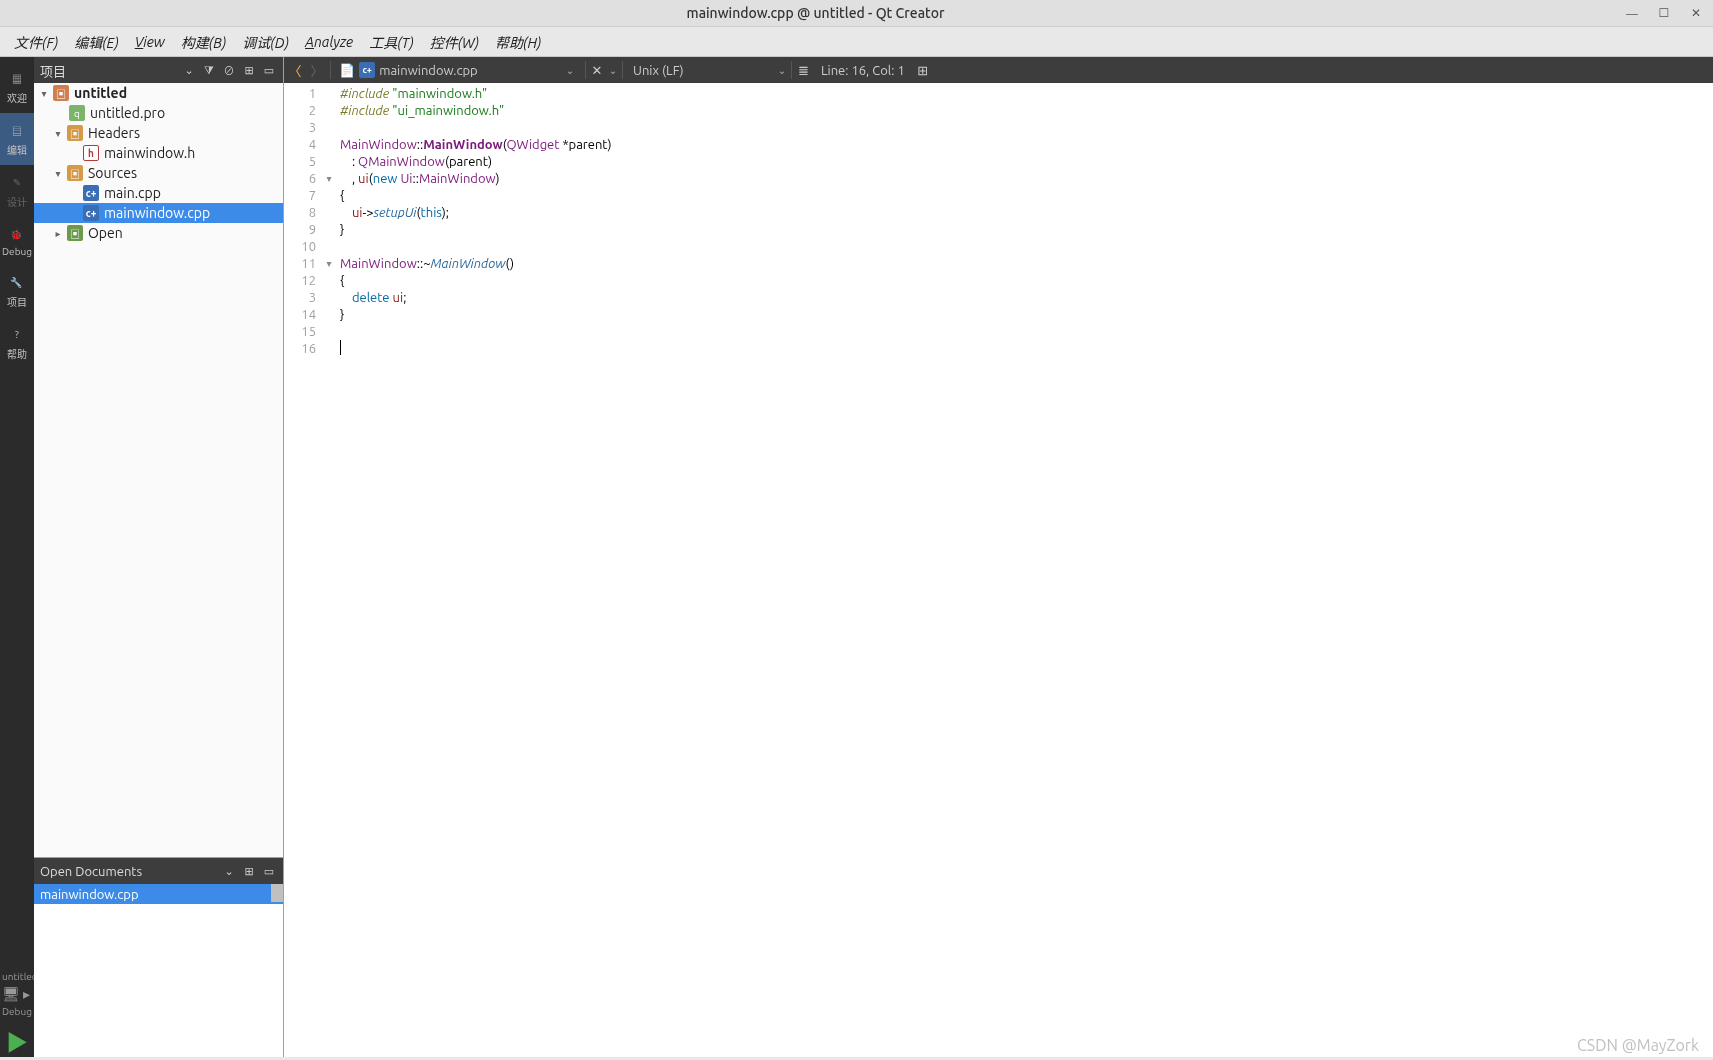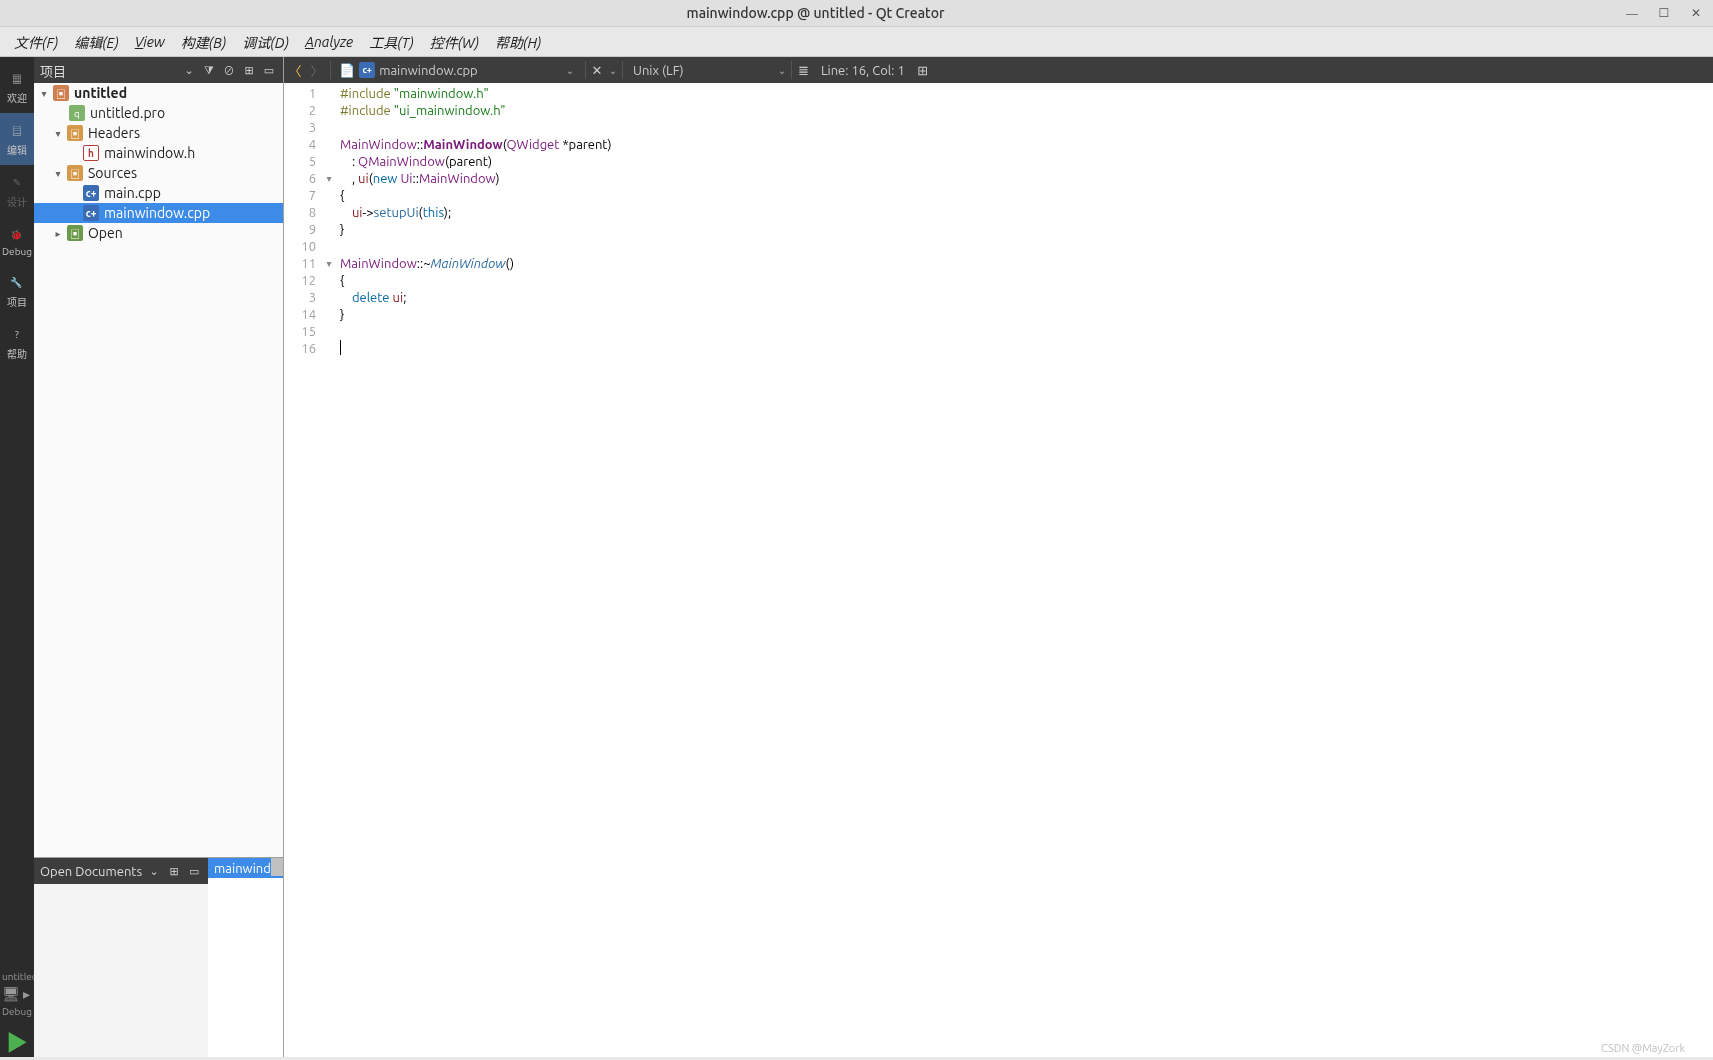"#include" .tok-pre { font-style: none -> italic }
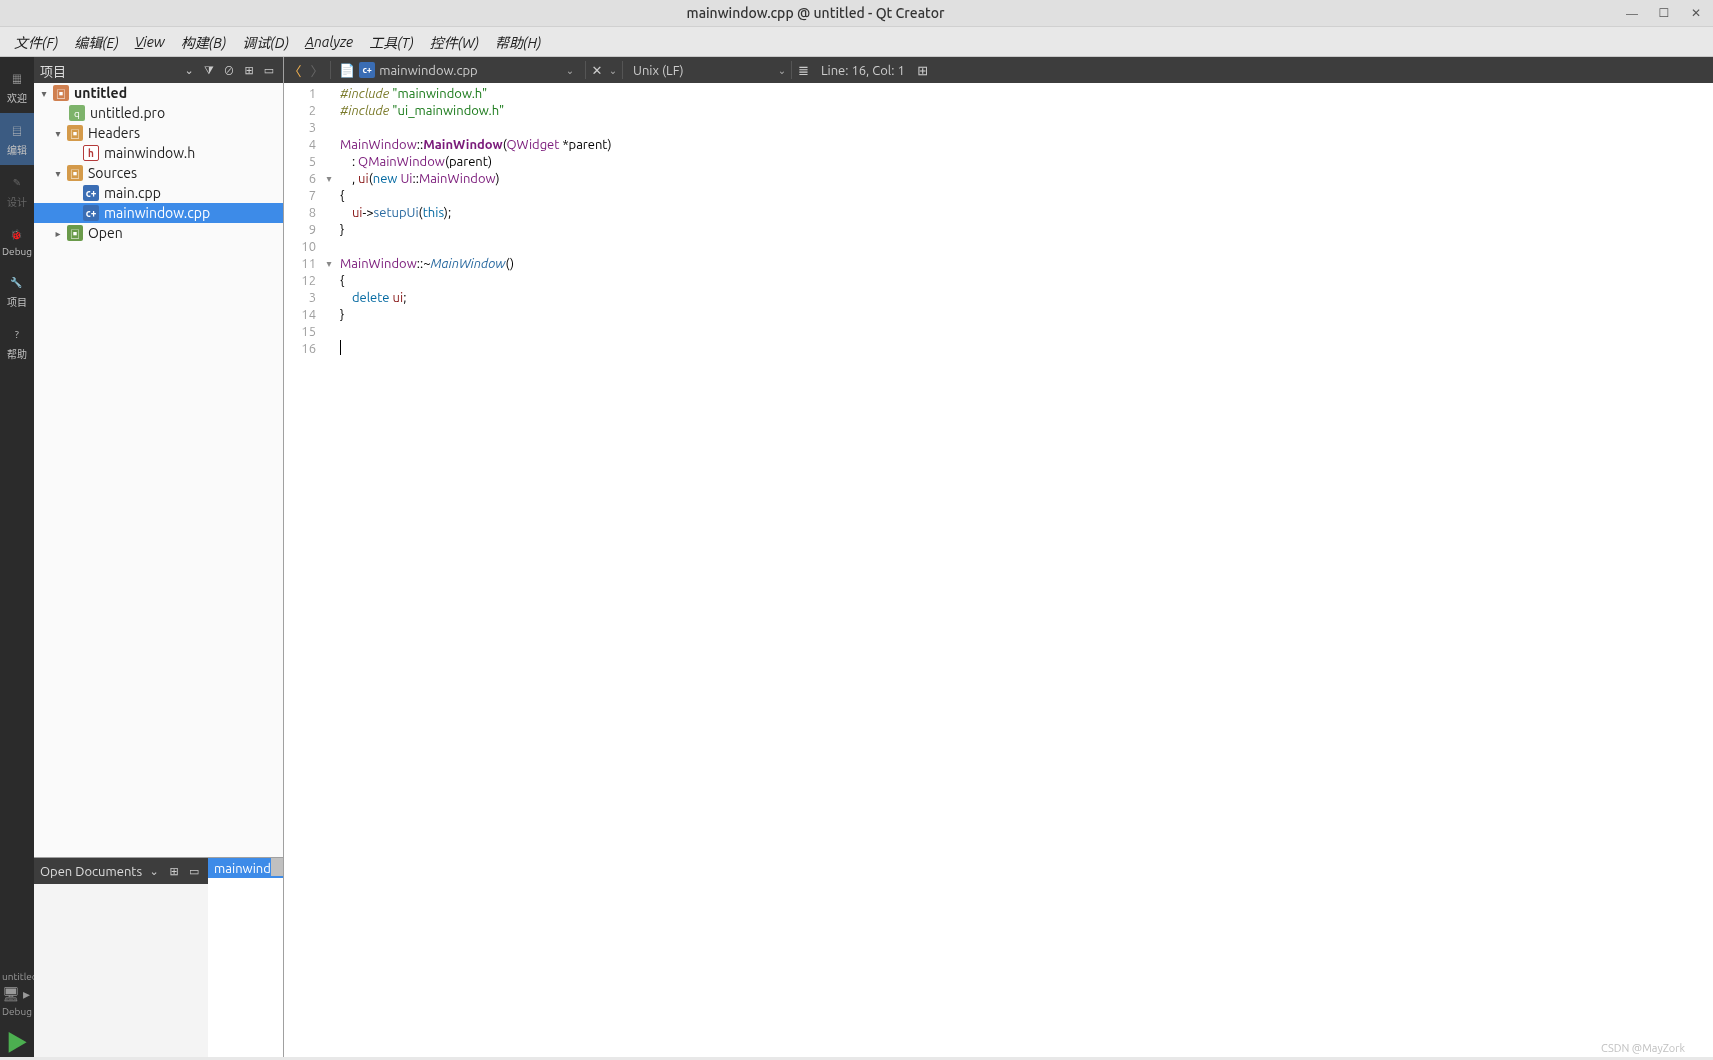"setupUi" .tok-func { font-style: none -> italic }
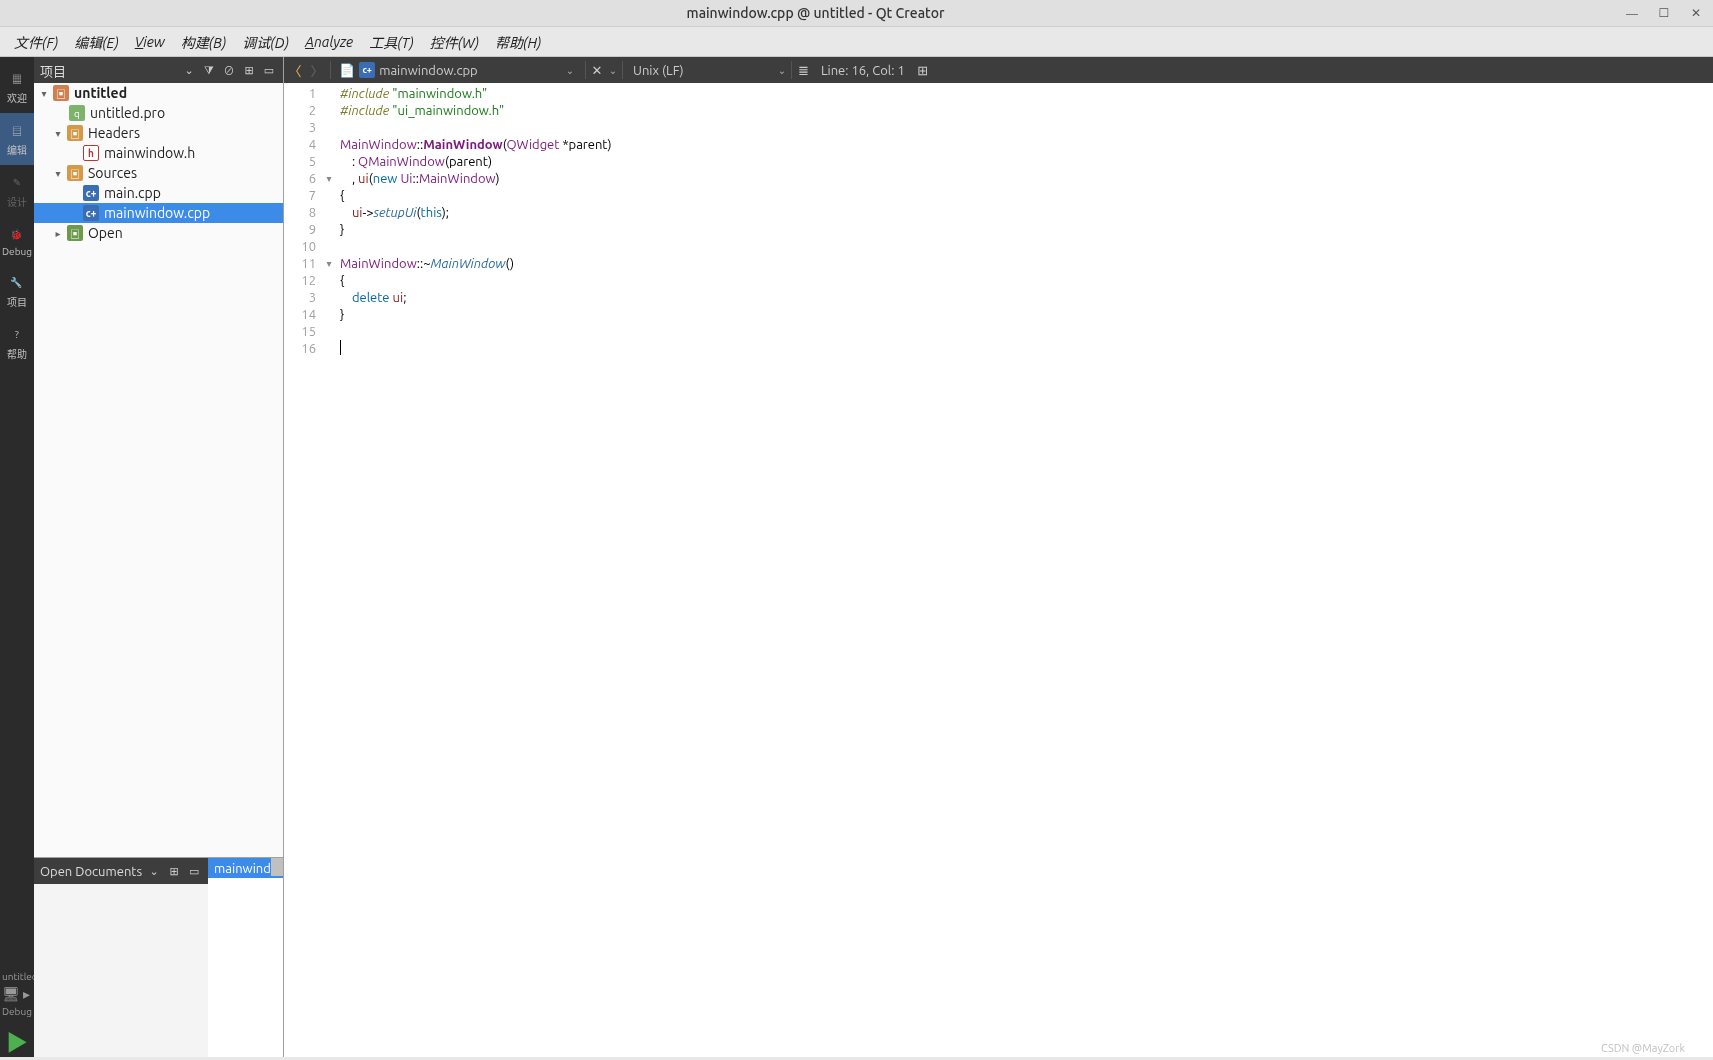"Open Documents" .open-docs { flex-direction: row -> column }
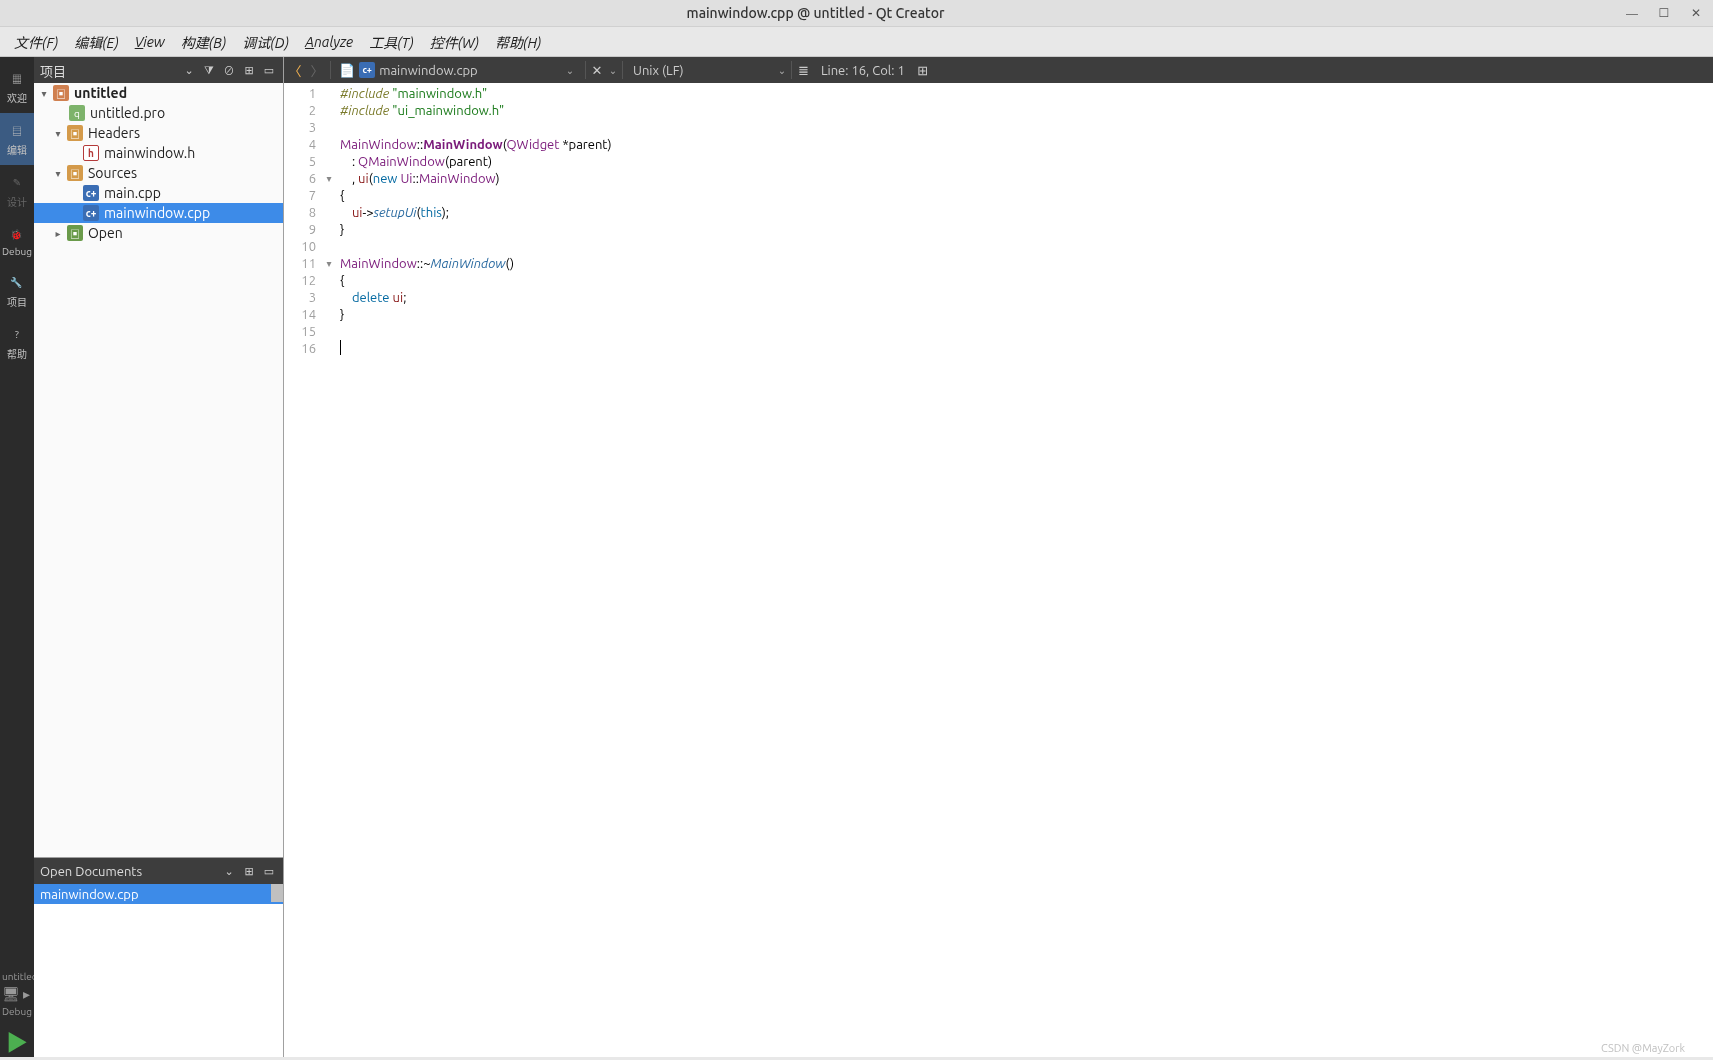"CSDN @MayZork" .watermark { font-size: 11px -> 16px; right: 28px -> 14px }
